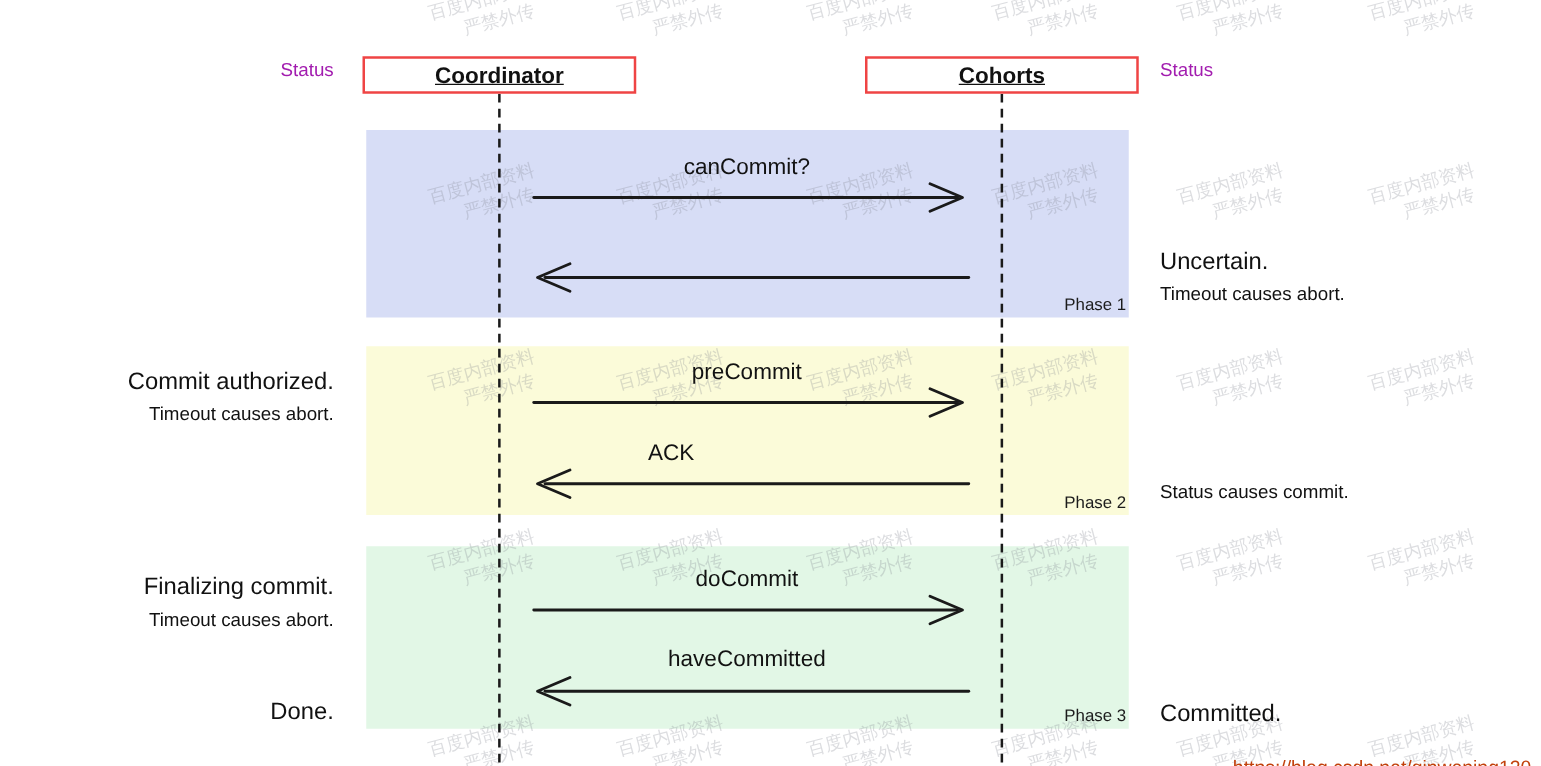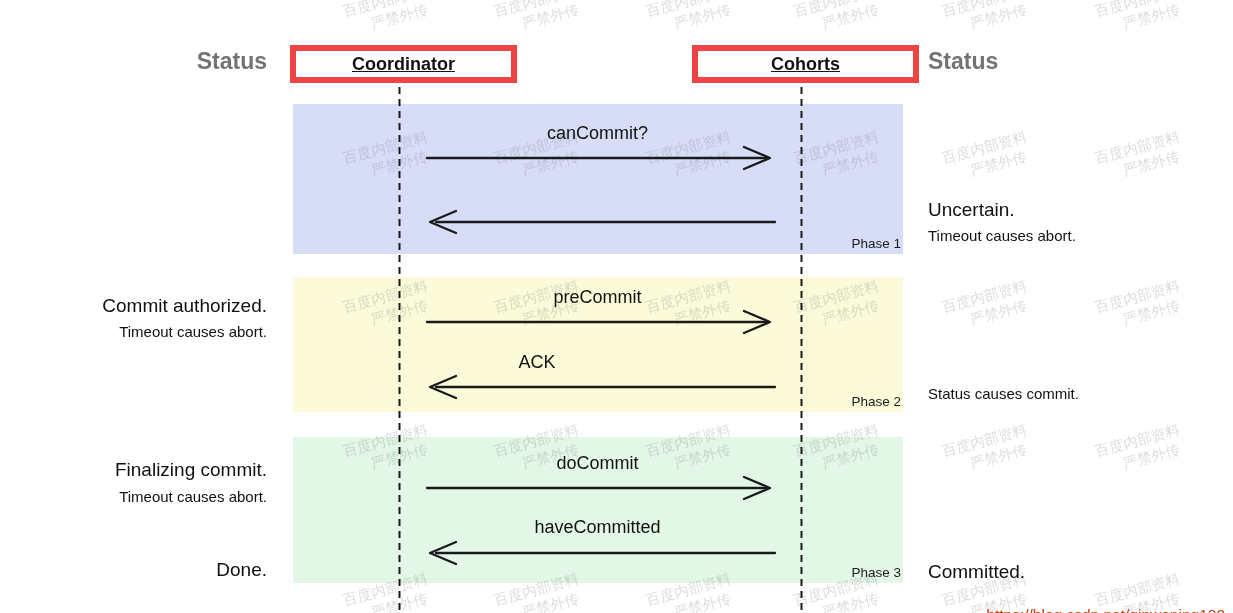"Status" .status-head { color: #737373 -> #a21caf; font-size: 23px -> 15px; font-weight: bold -> normal }
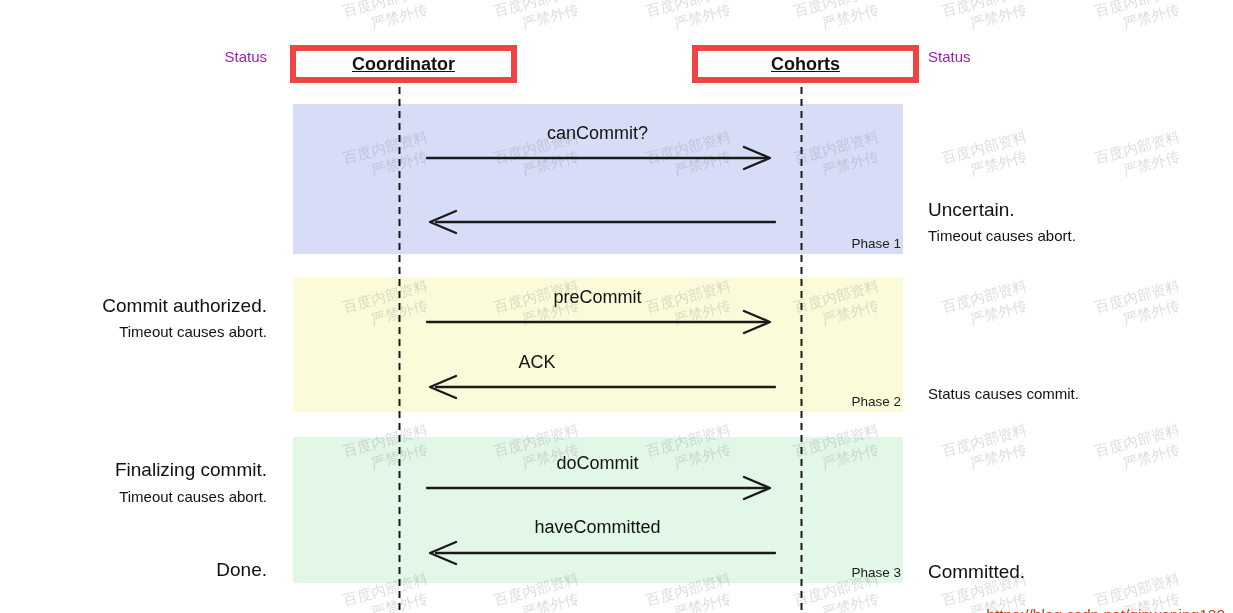"Coordinator" .actor-box { border: 6px solid #ef4444 -> 2px solid #ef4444 }
